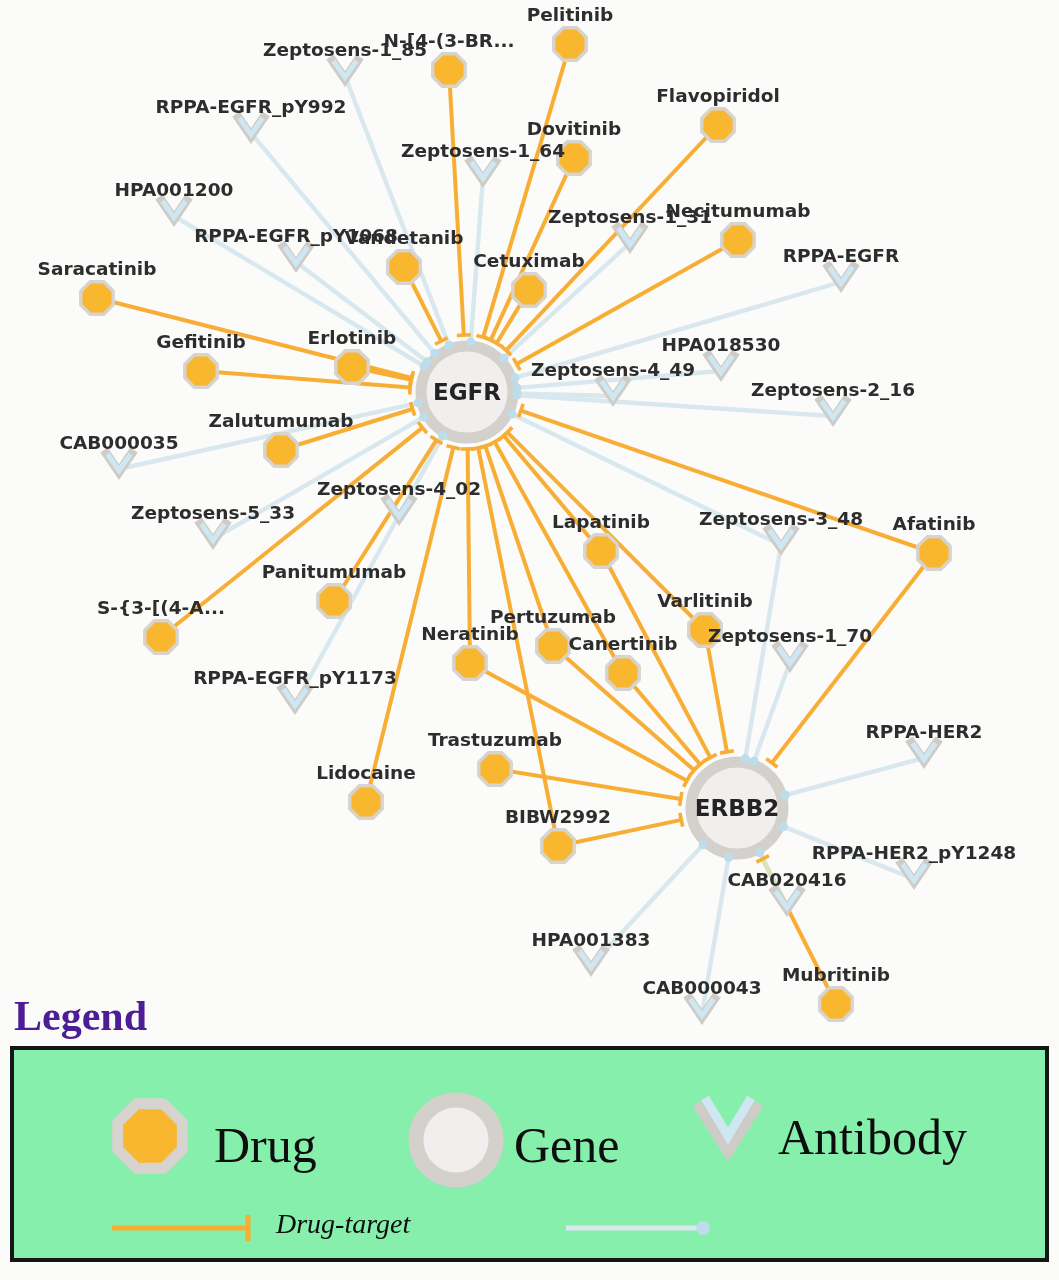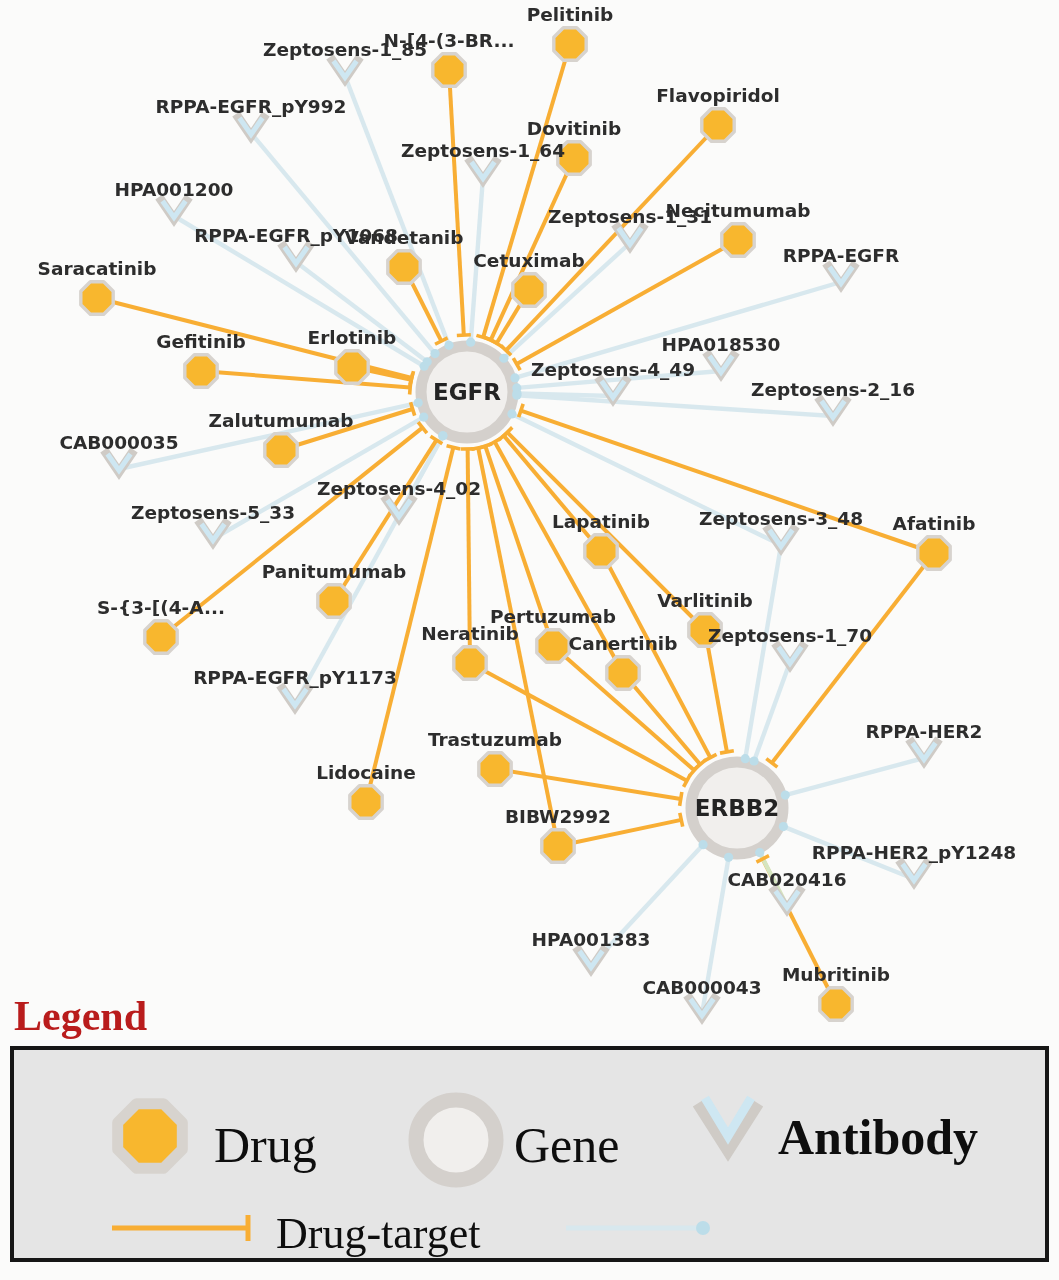"Legend" .legend-title { color: #b91c1c -> #4c1d95 }
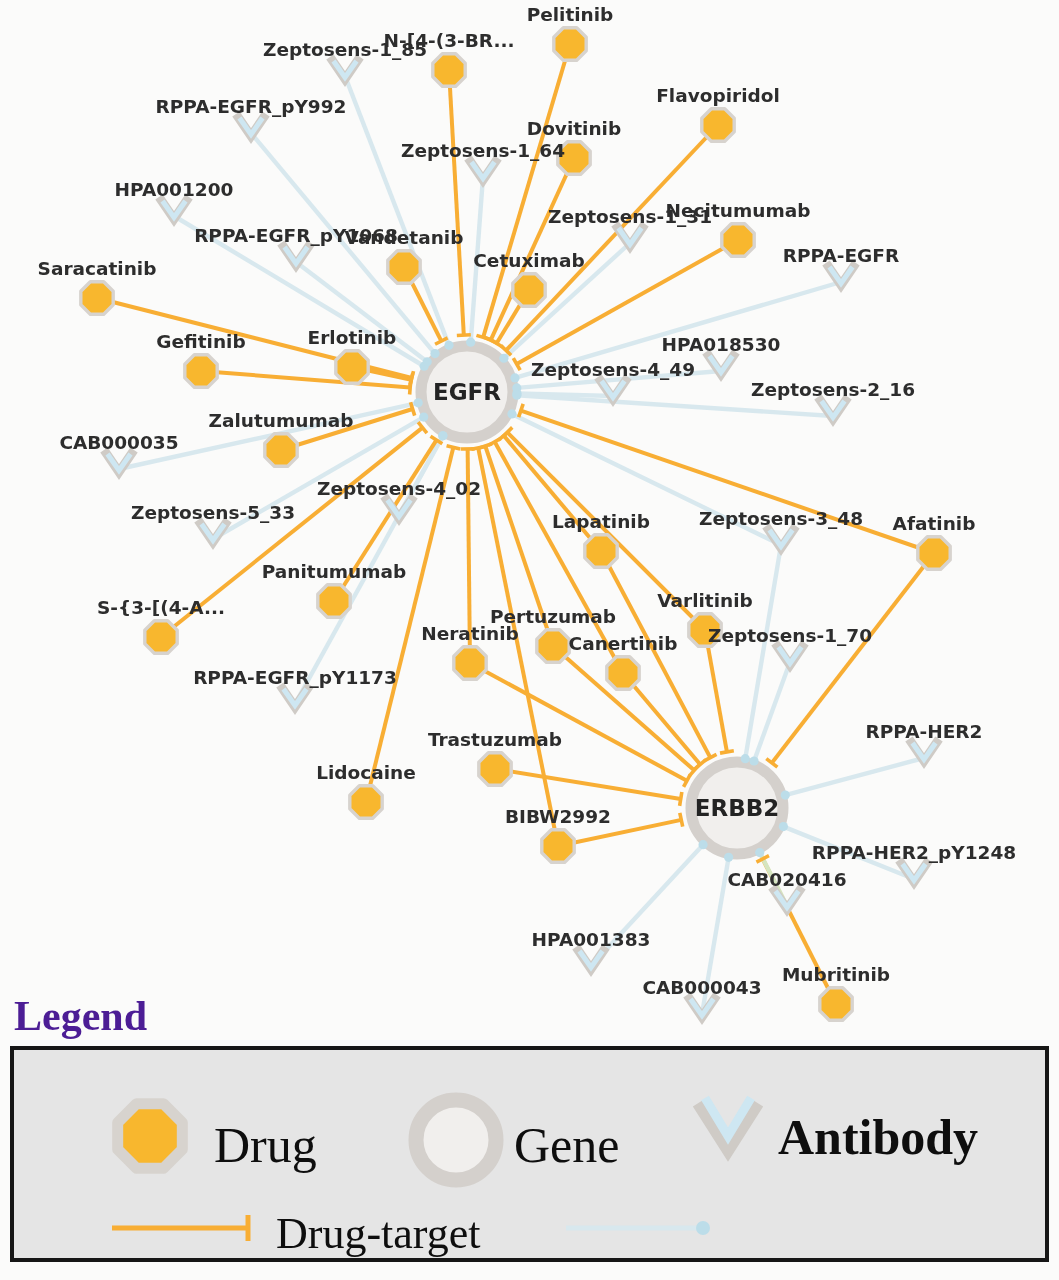"Drug" .legend-box { background: #e5e5e5 -> #86efac }
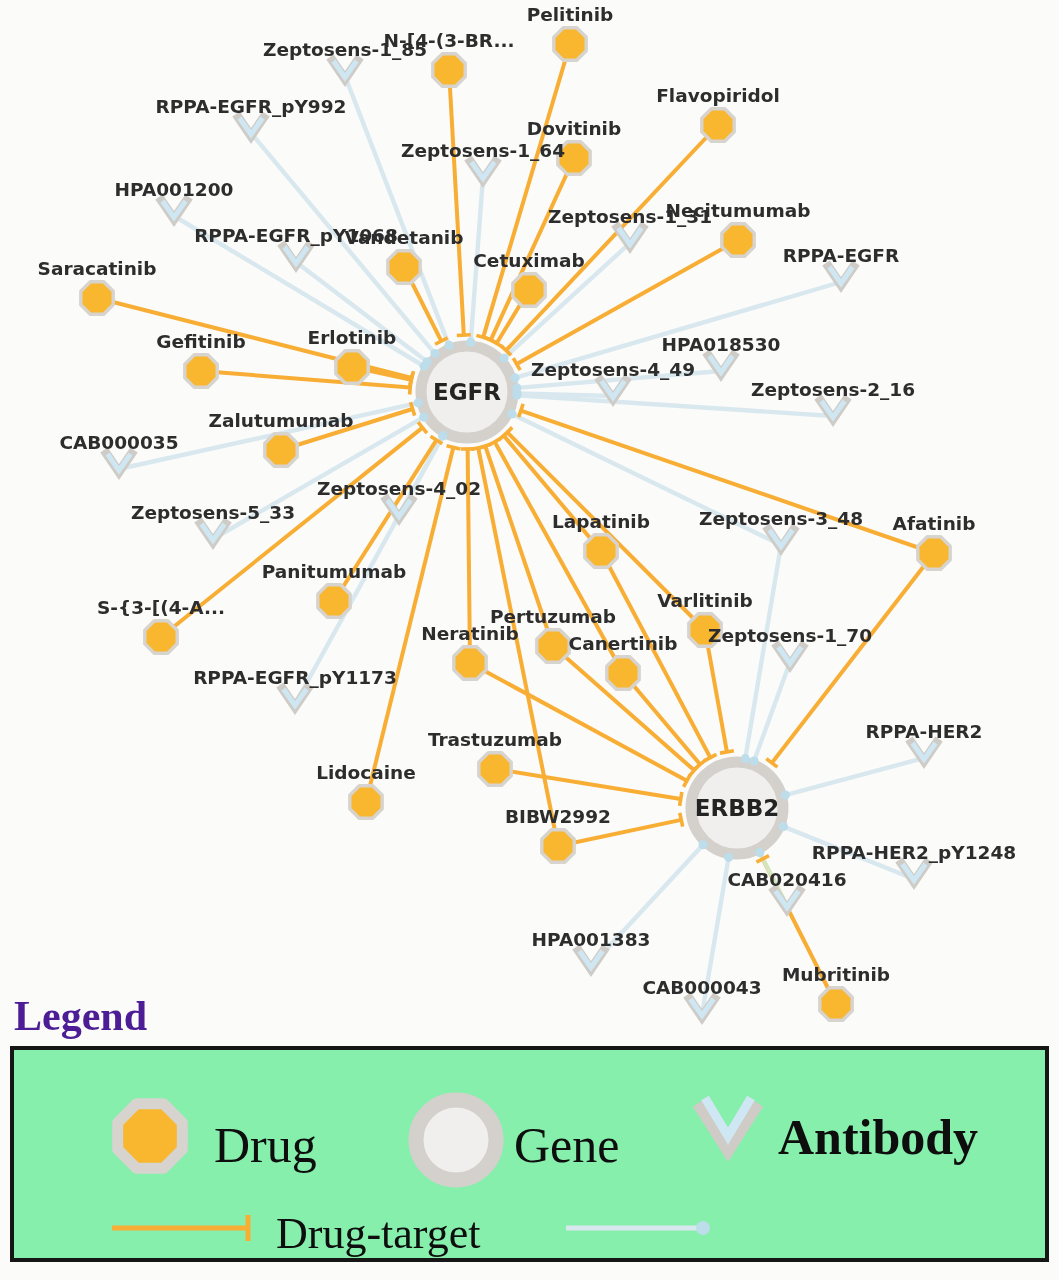"Antibody" span.lg-label { font-weight: bold -> none }
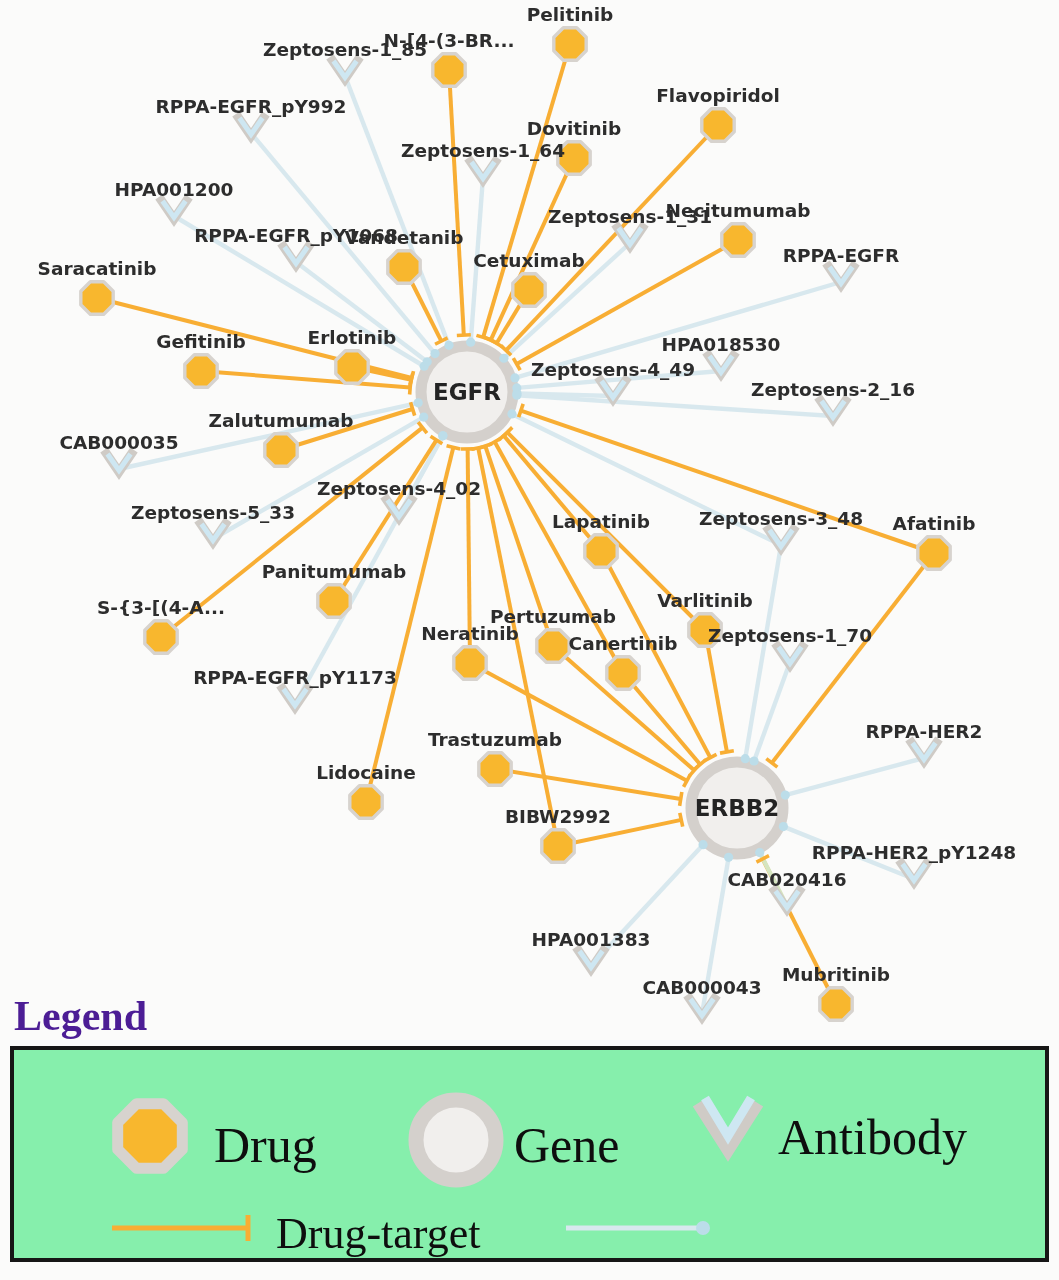"Drug-target" .lg-mid { font-size: 44px -> 28px; font-style: none -> italic }
